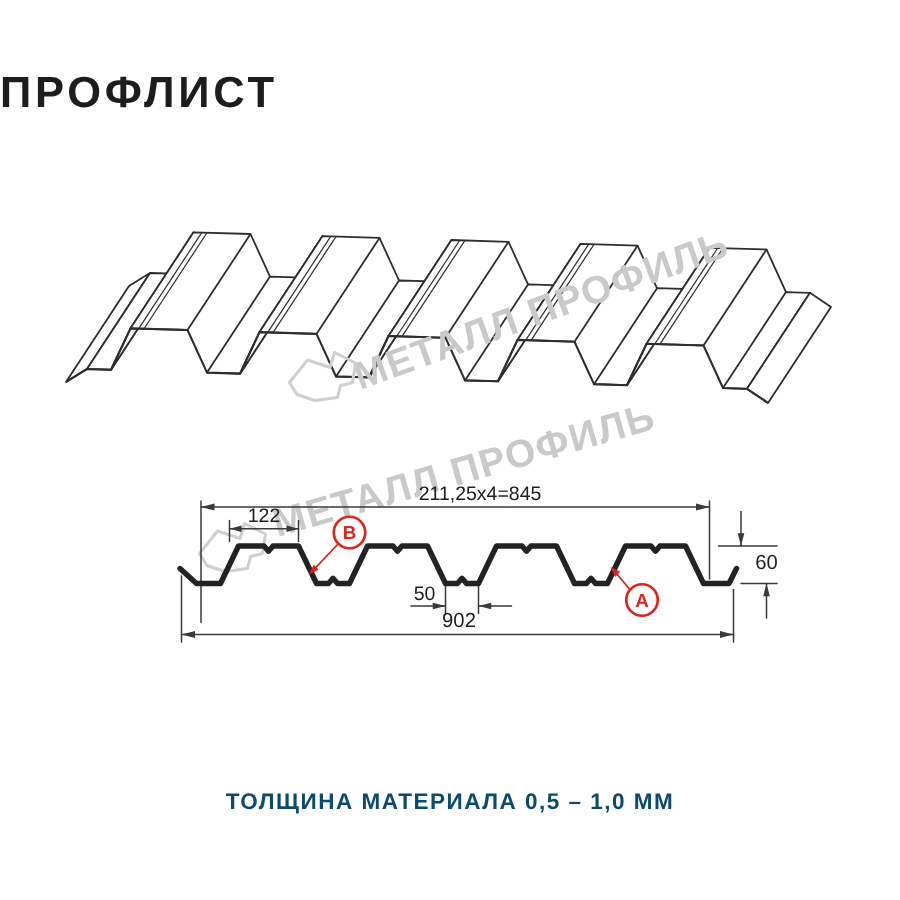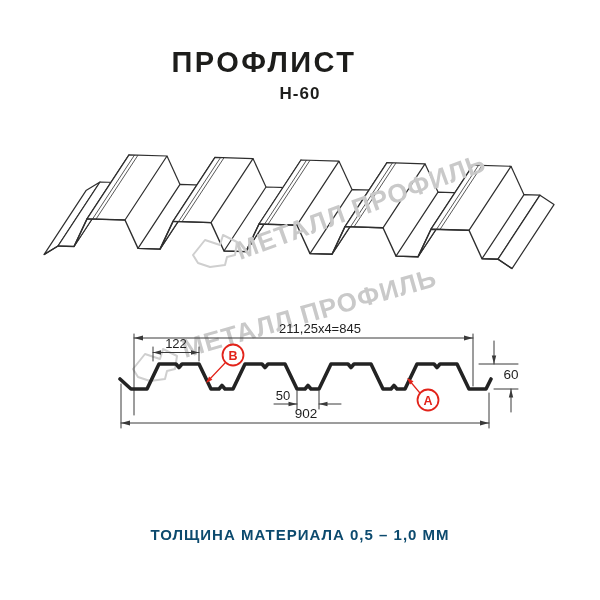"ПРОФЛИСТ" .title { text-align: center -> left }
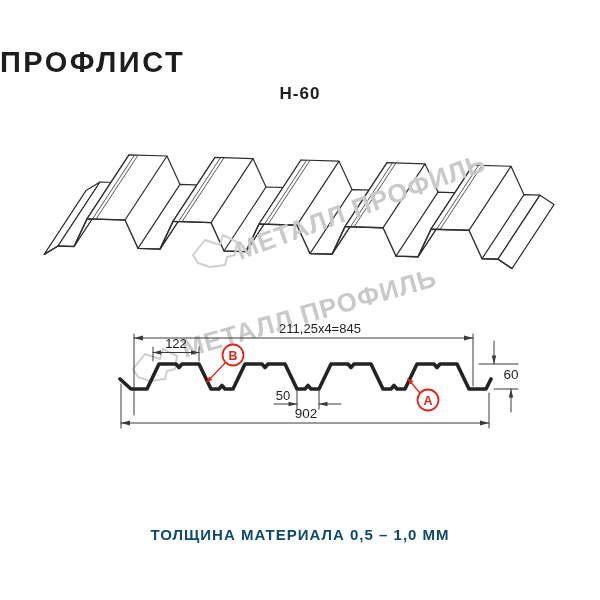"Н-60" div.subtitle { html: <div>Н-60</div> -> none }
